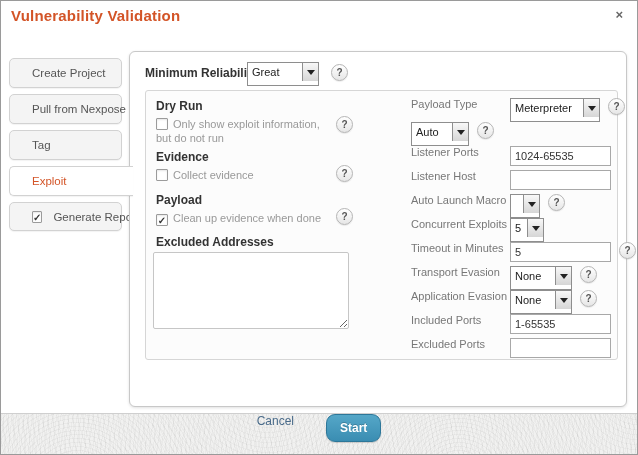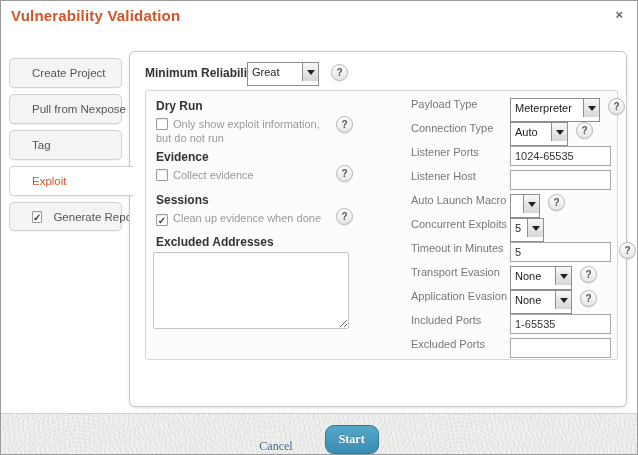"Connection Type" span.flabel { html: <span>Connection Type</span> -> none }
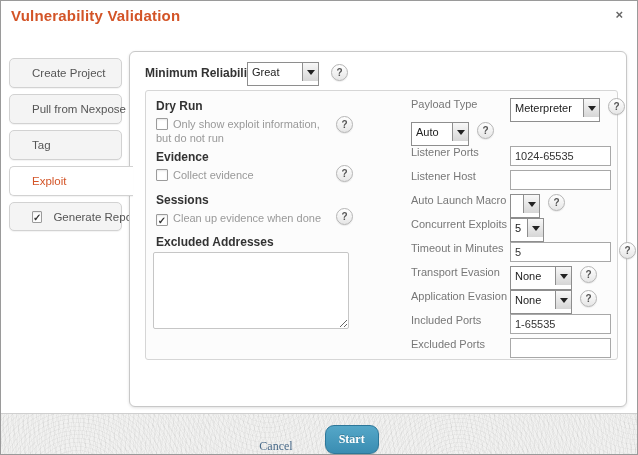"Sessions" div.heading { text: Sessions -> Payload }
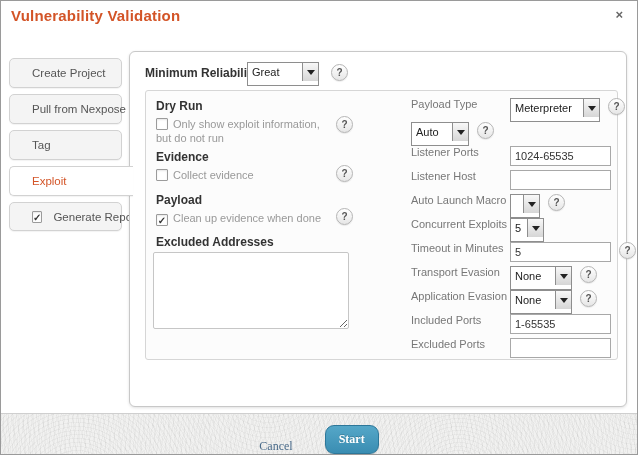"Cancel" .footer { align-items: flex-end -> flex-start; font-family: Liberation Serif, serif -> none }
